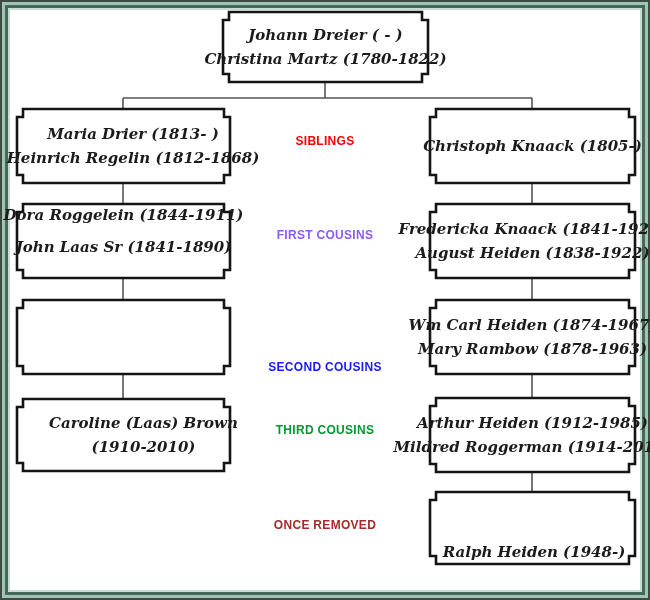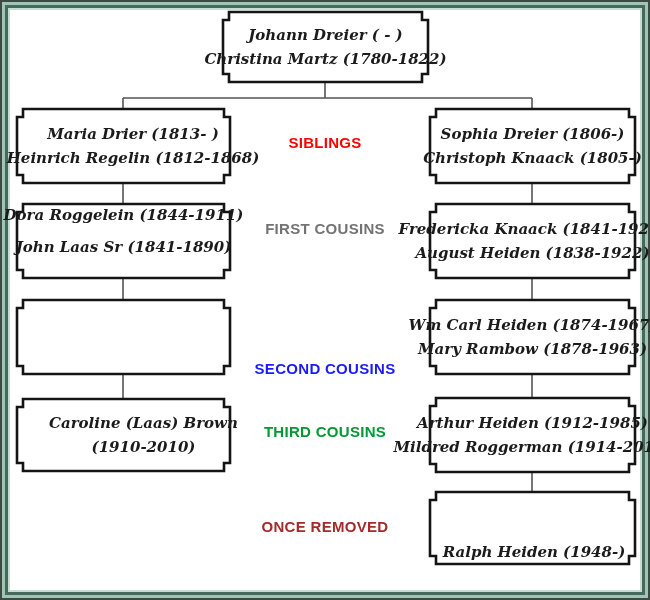"SIBLINGS" .rel-label { font-size: 15px -> 12px }
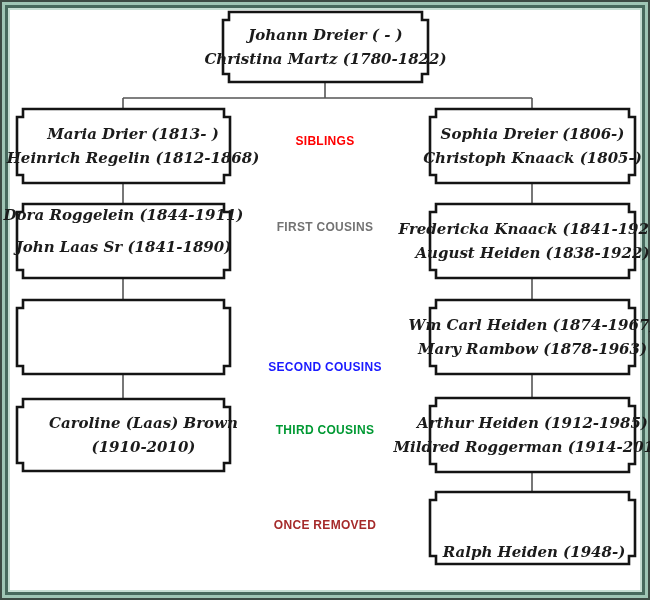"Sophia Dreier (1806-)" span { html: <span>Sophia Dreier (1806-)</span> -> none }
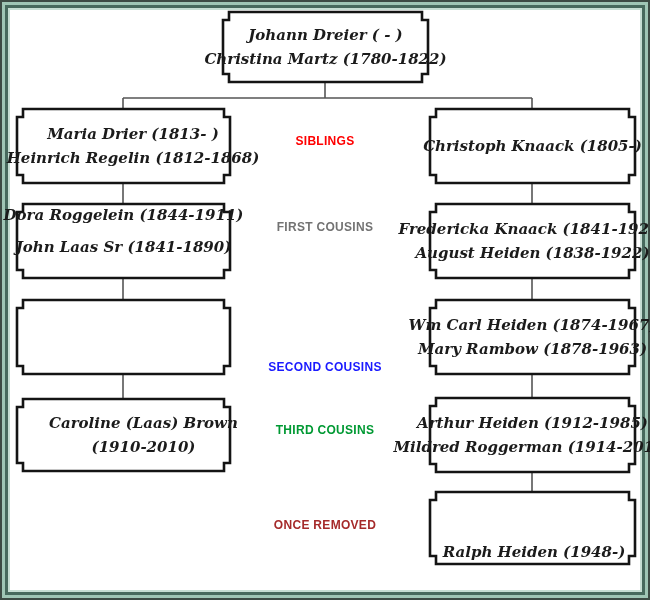"FIRST COUSINS" div.rel-label { color: #737373 -> #8b5cf6; top: 220px -> 228px }
